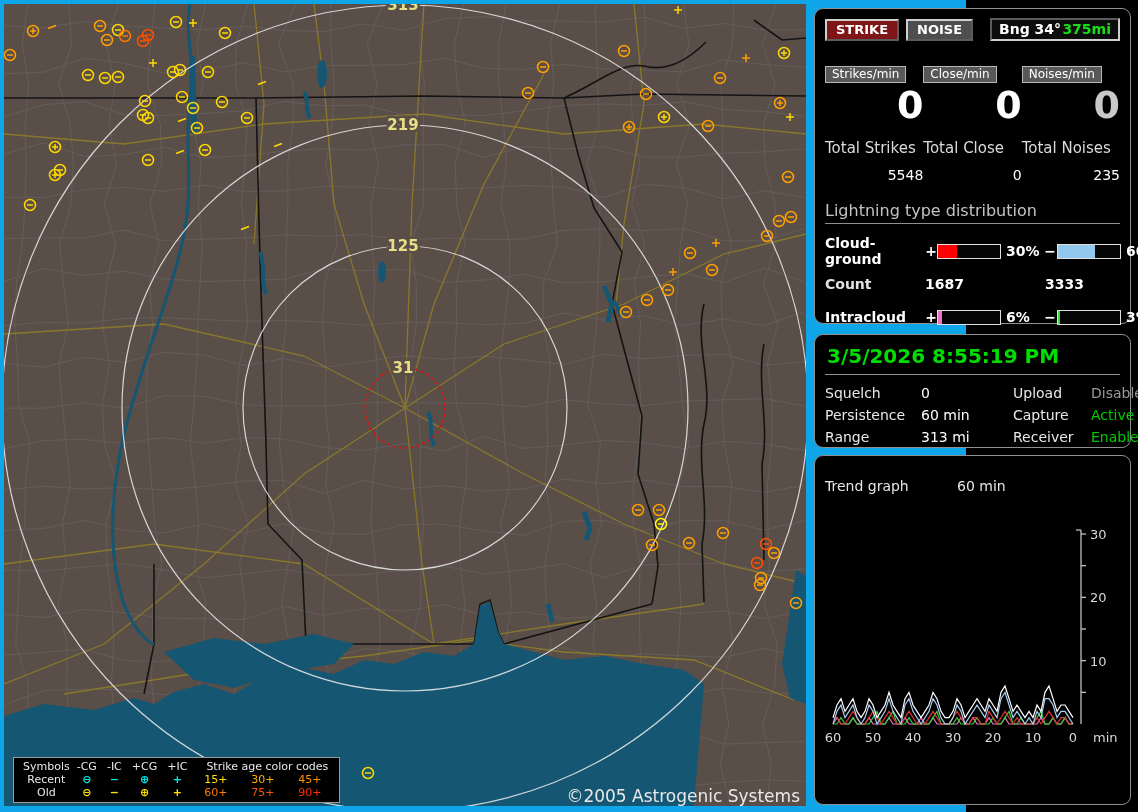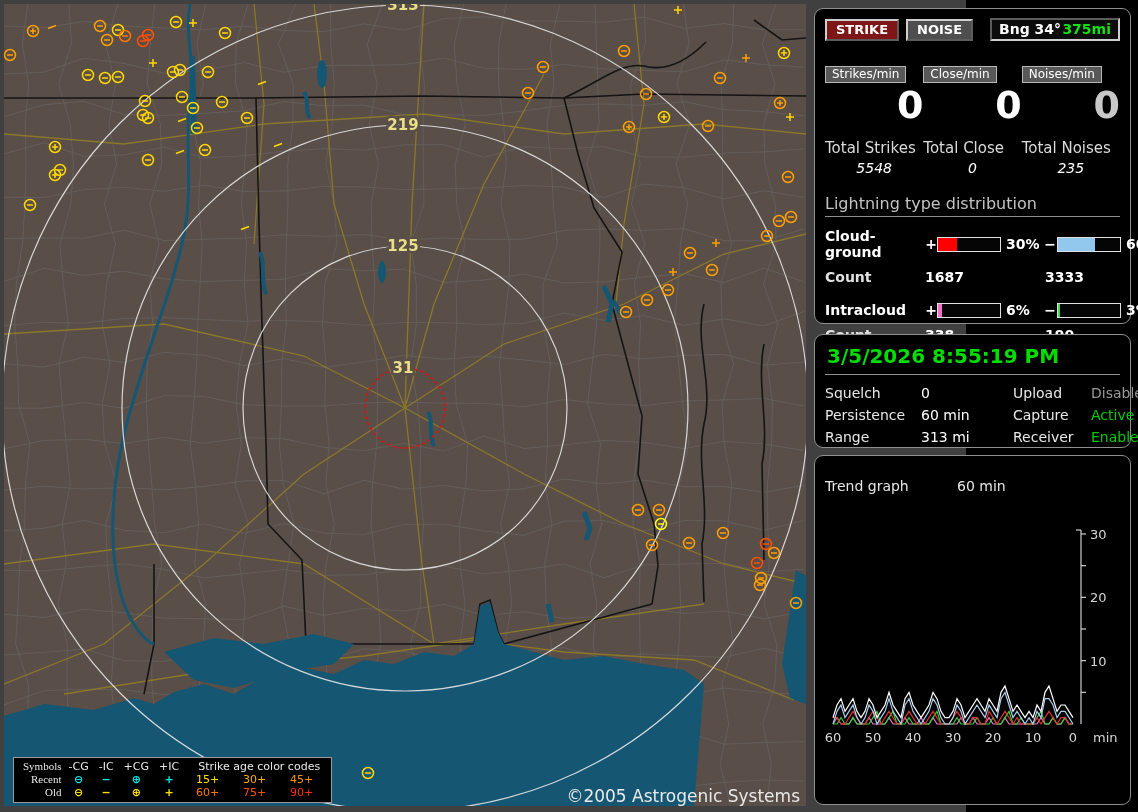"313" #app { background: #404040 -> #0ea5e9 }
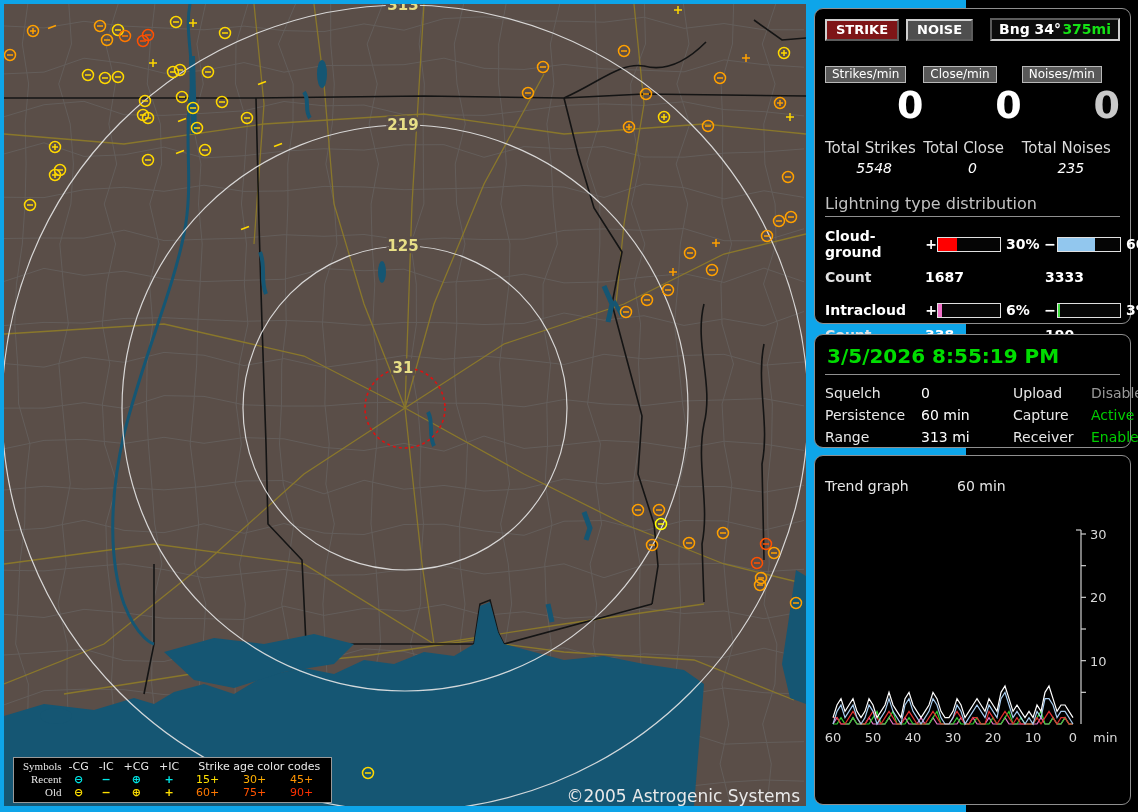"5548" .totval { font-style: italic -> none; margin-top: 3px -> 10px; text-align: center -> right }
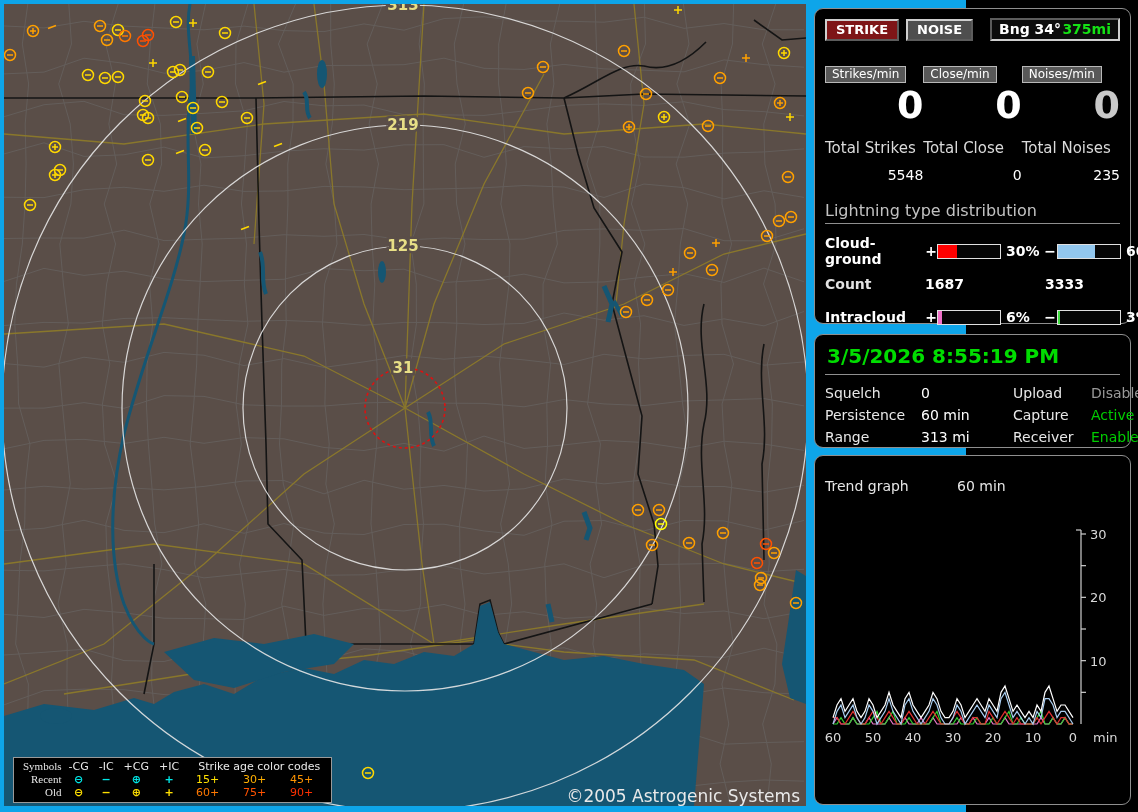"Symbols" #legend td.lab { font-family: Liberation Serif, serif -> none; text-align: right -> center }
